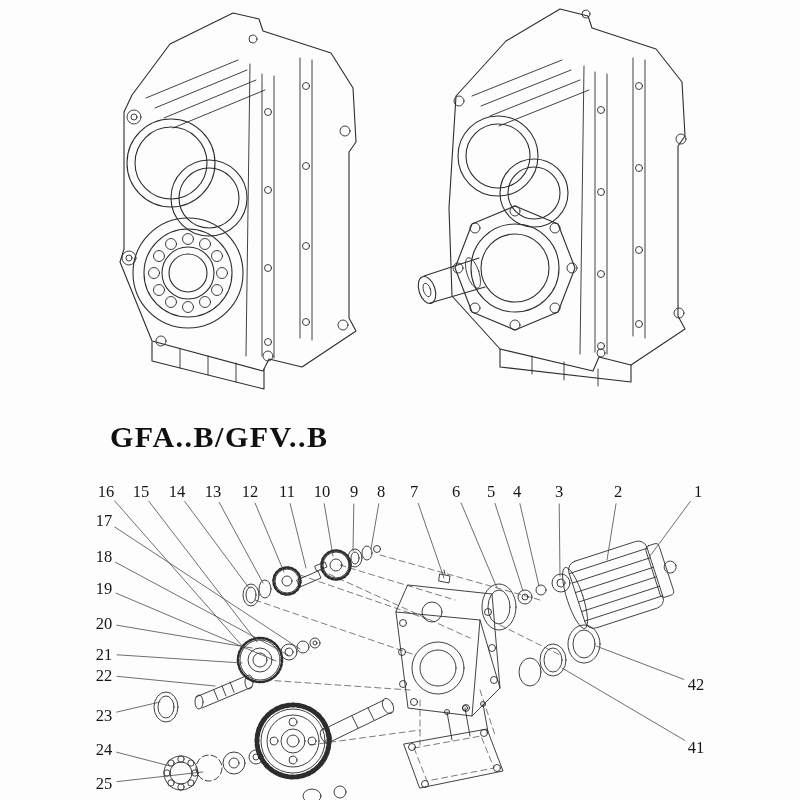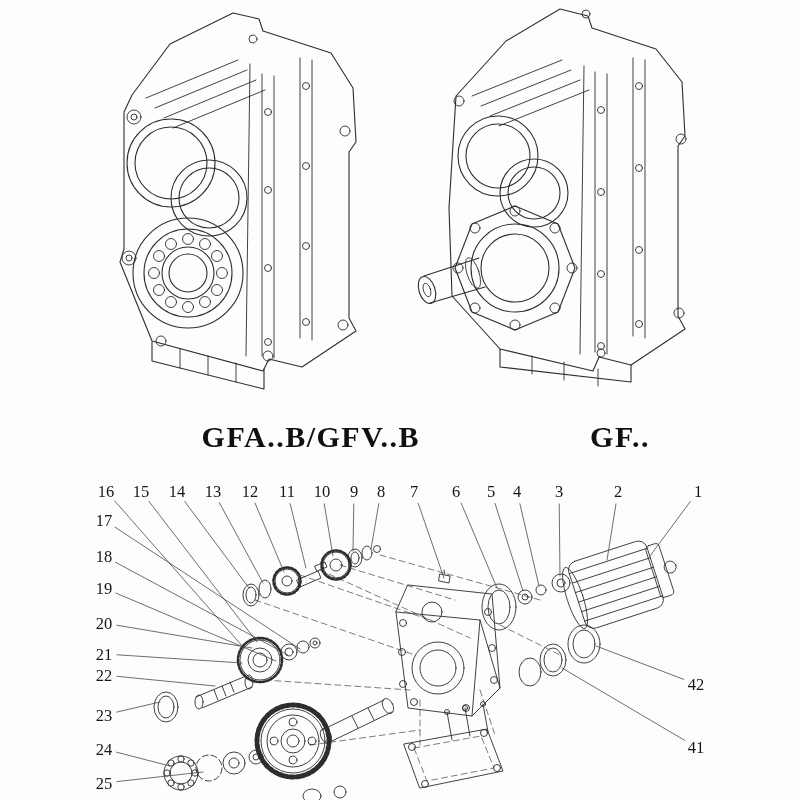"GFA..B/GFV..B" .model-label { text-align: right -> left }
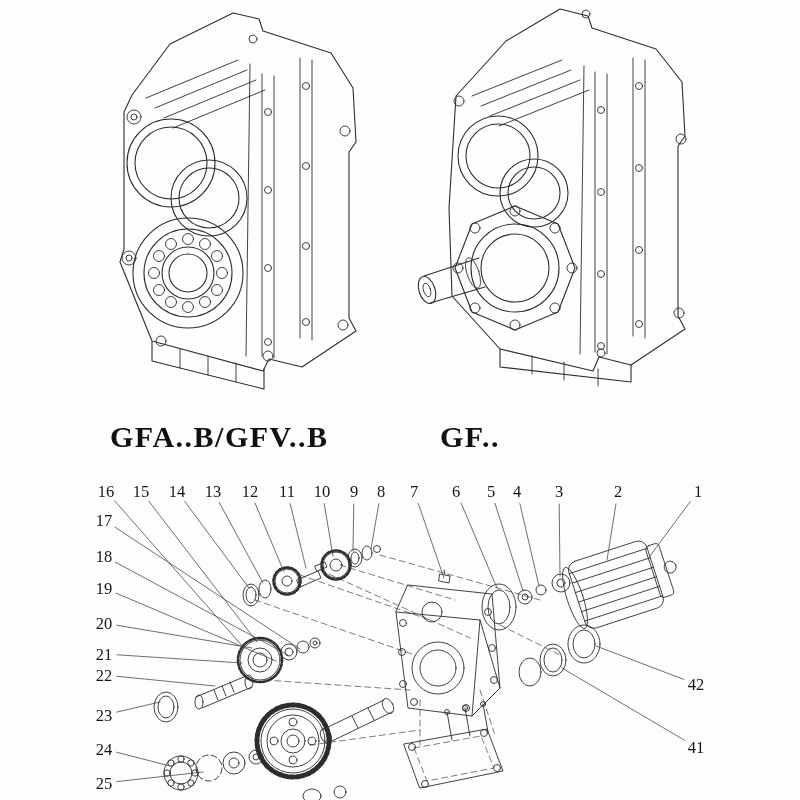"GF.." div.model-label { html: <div>GF..</div> -> none }
